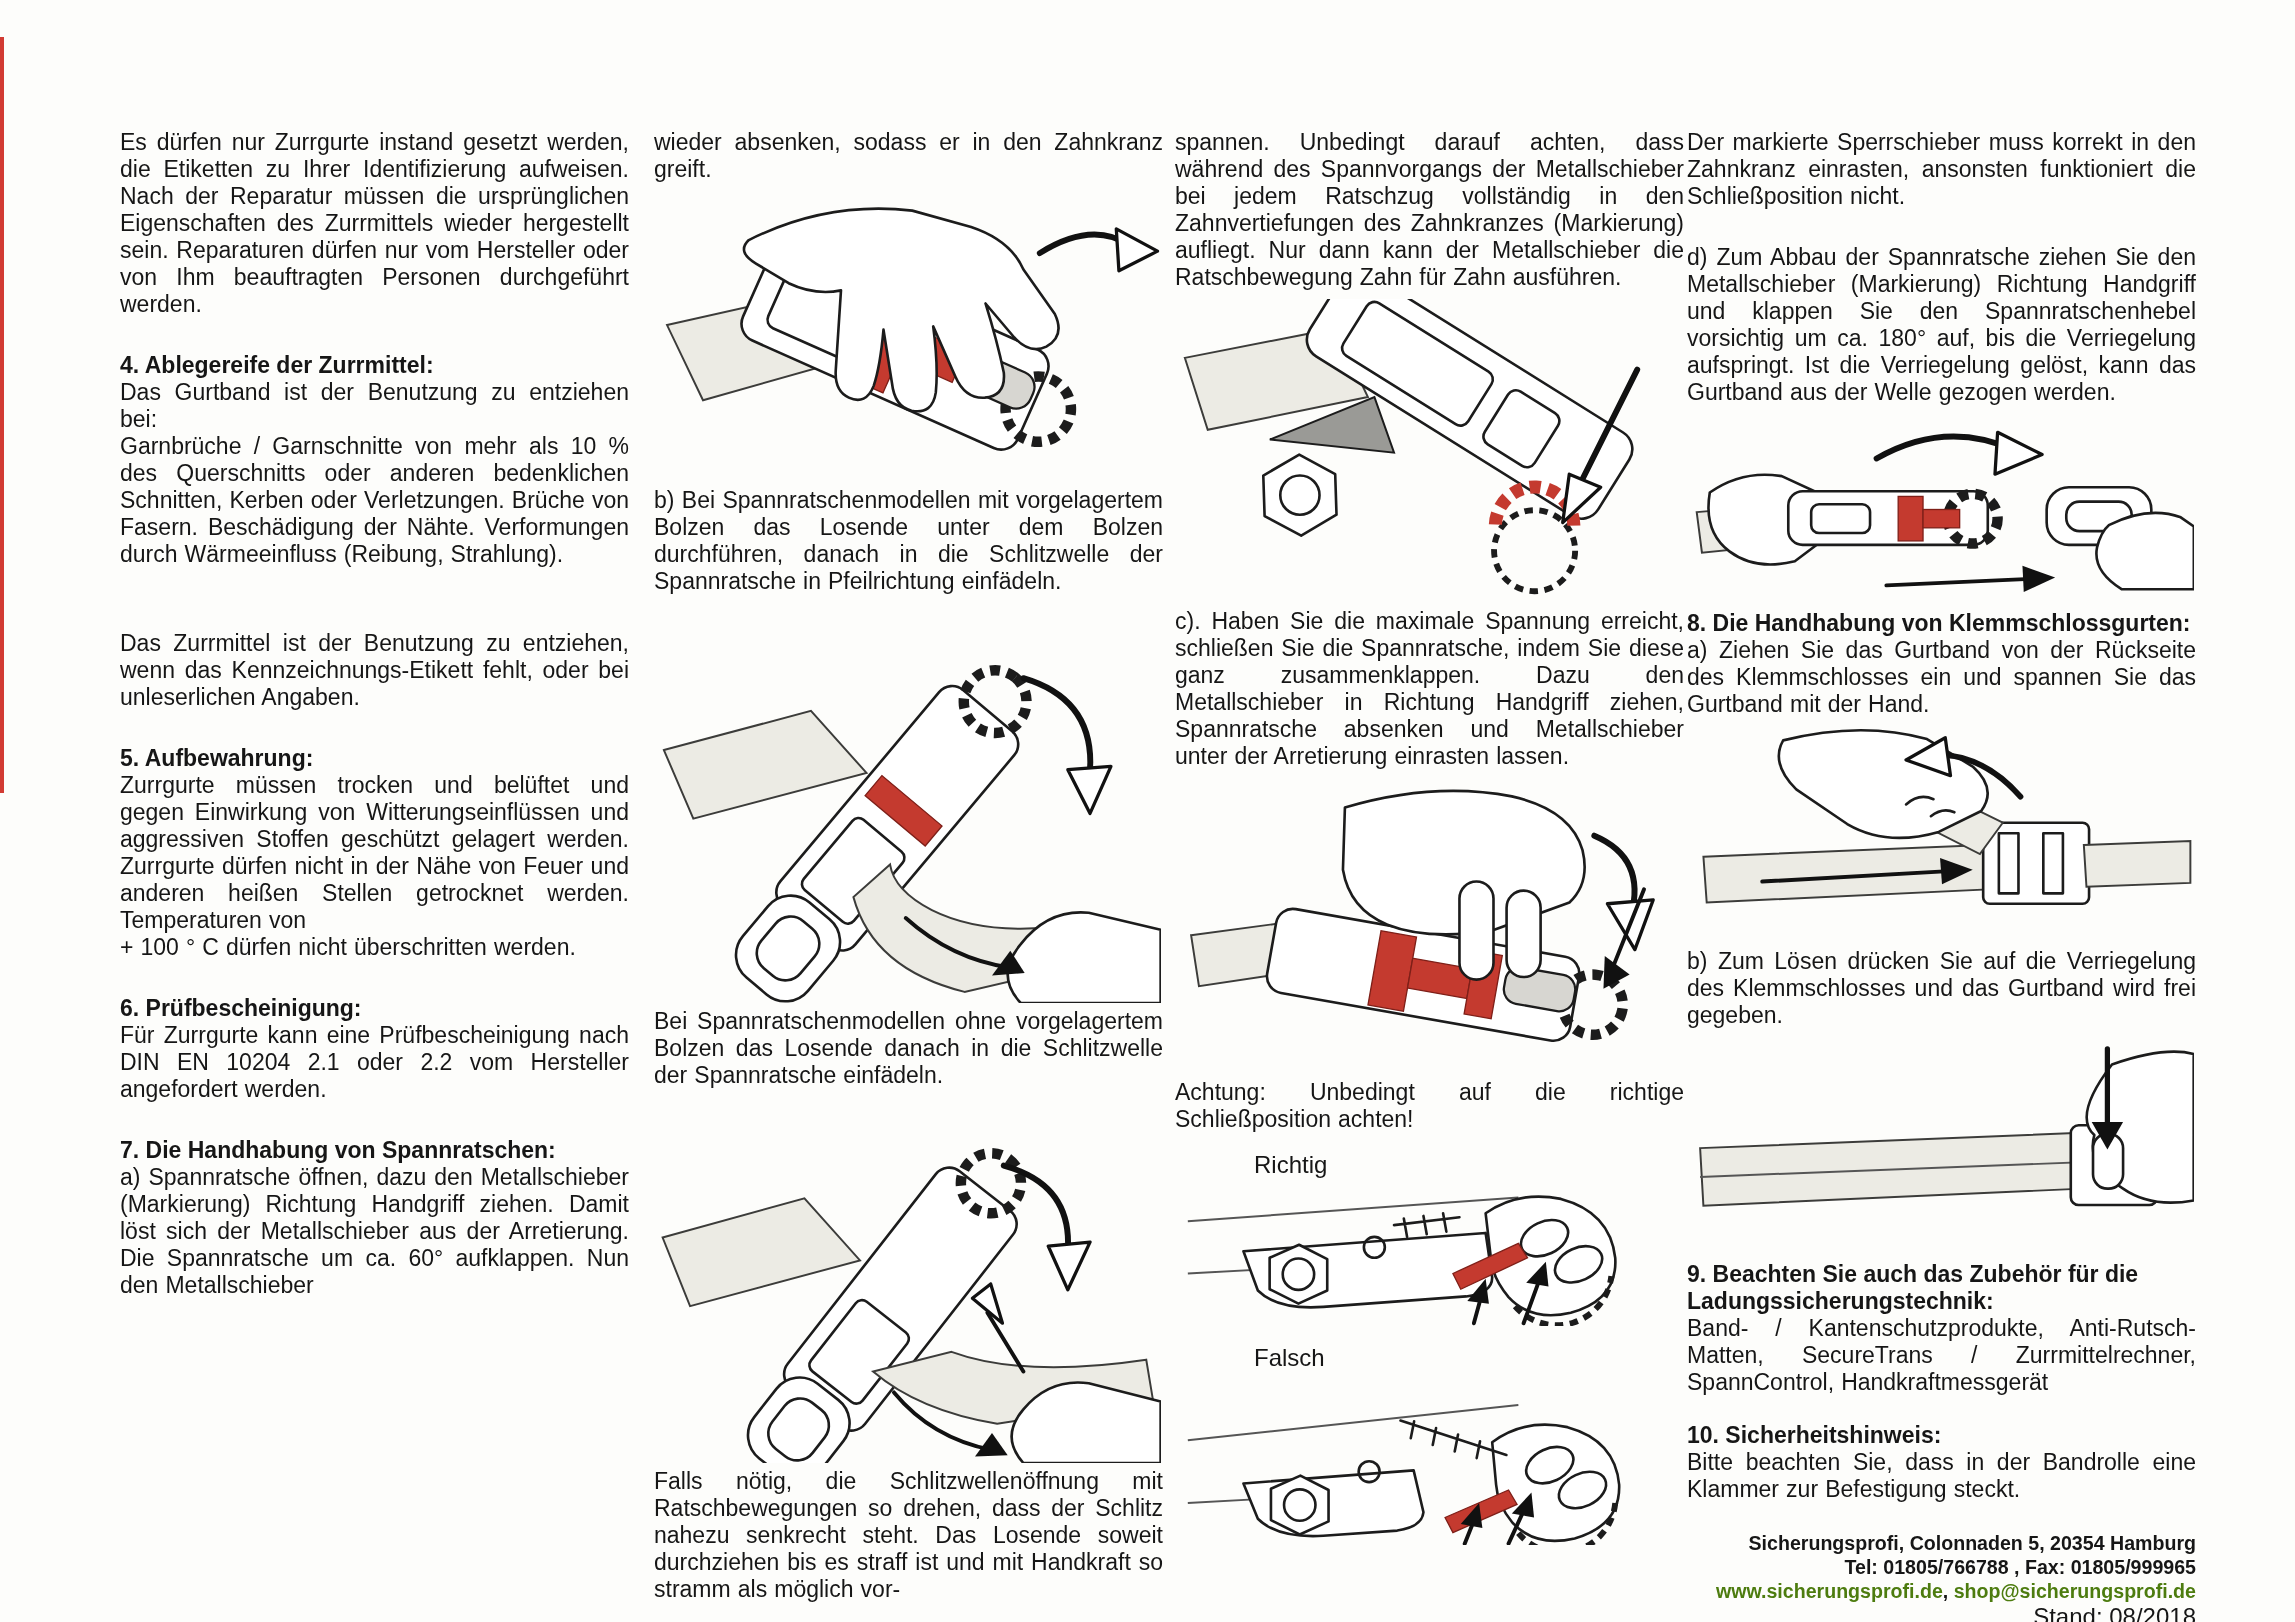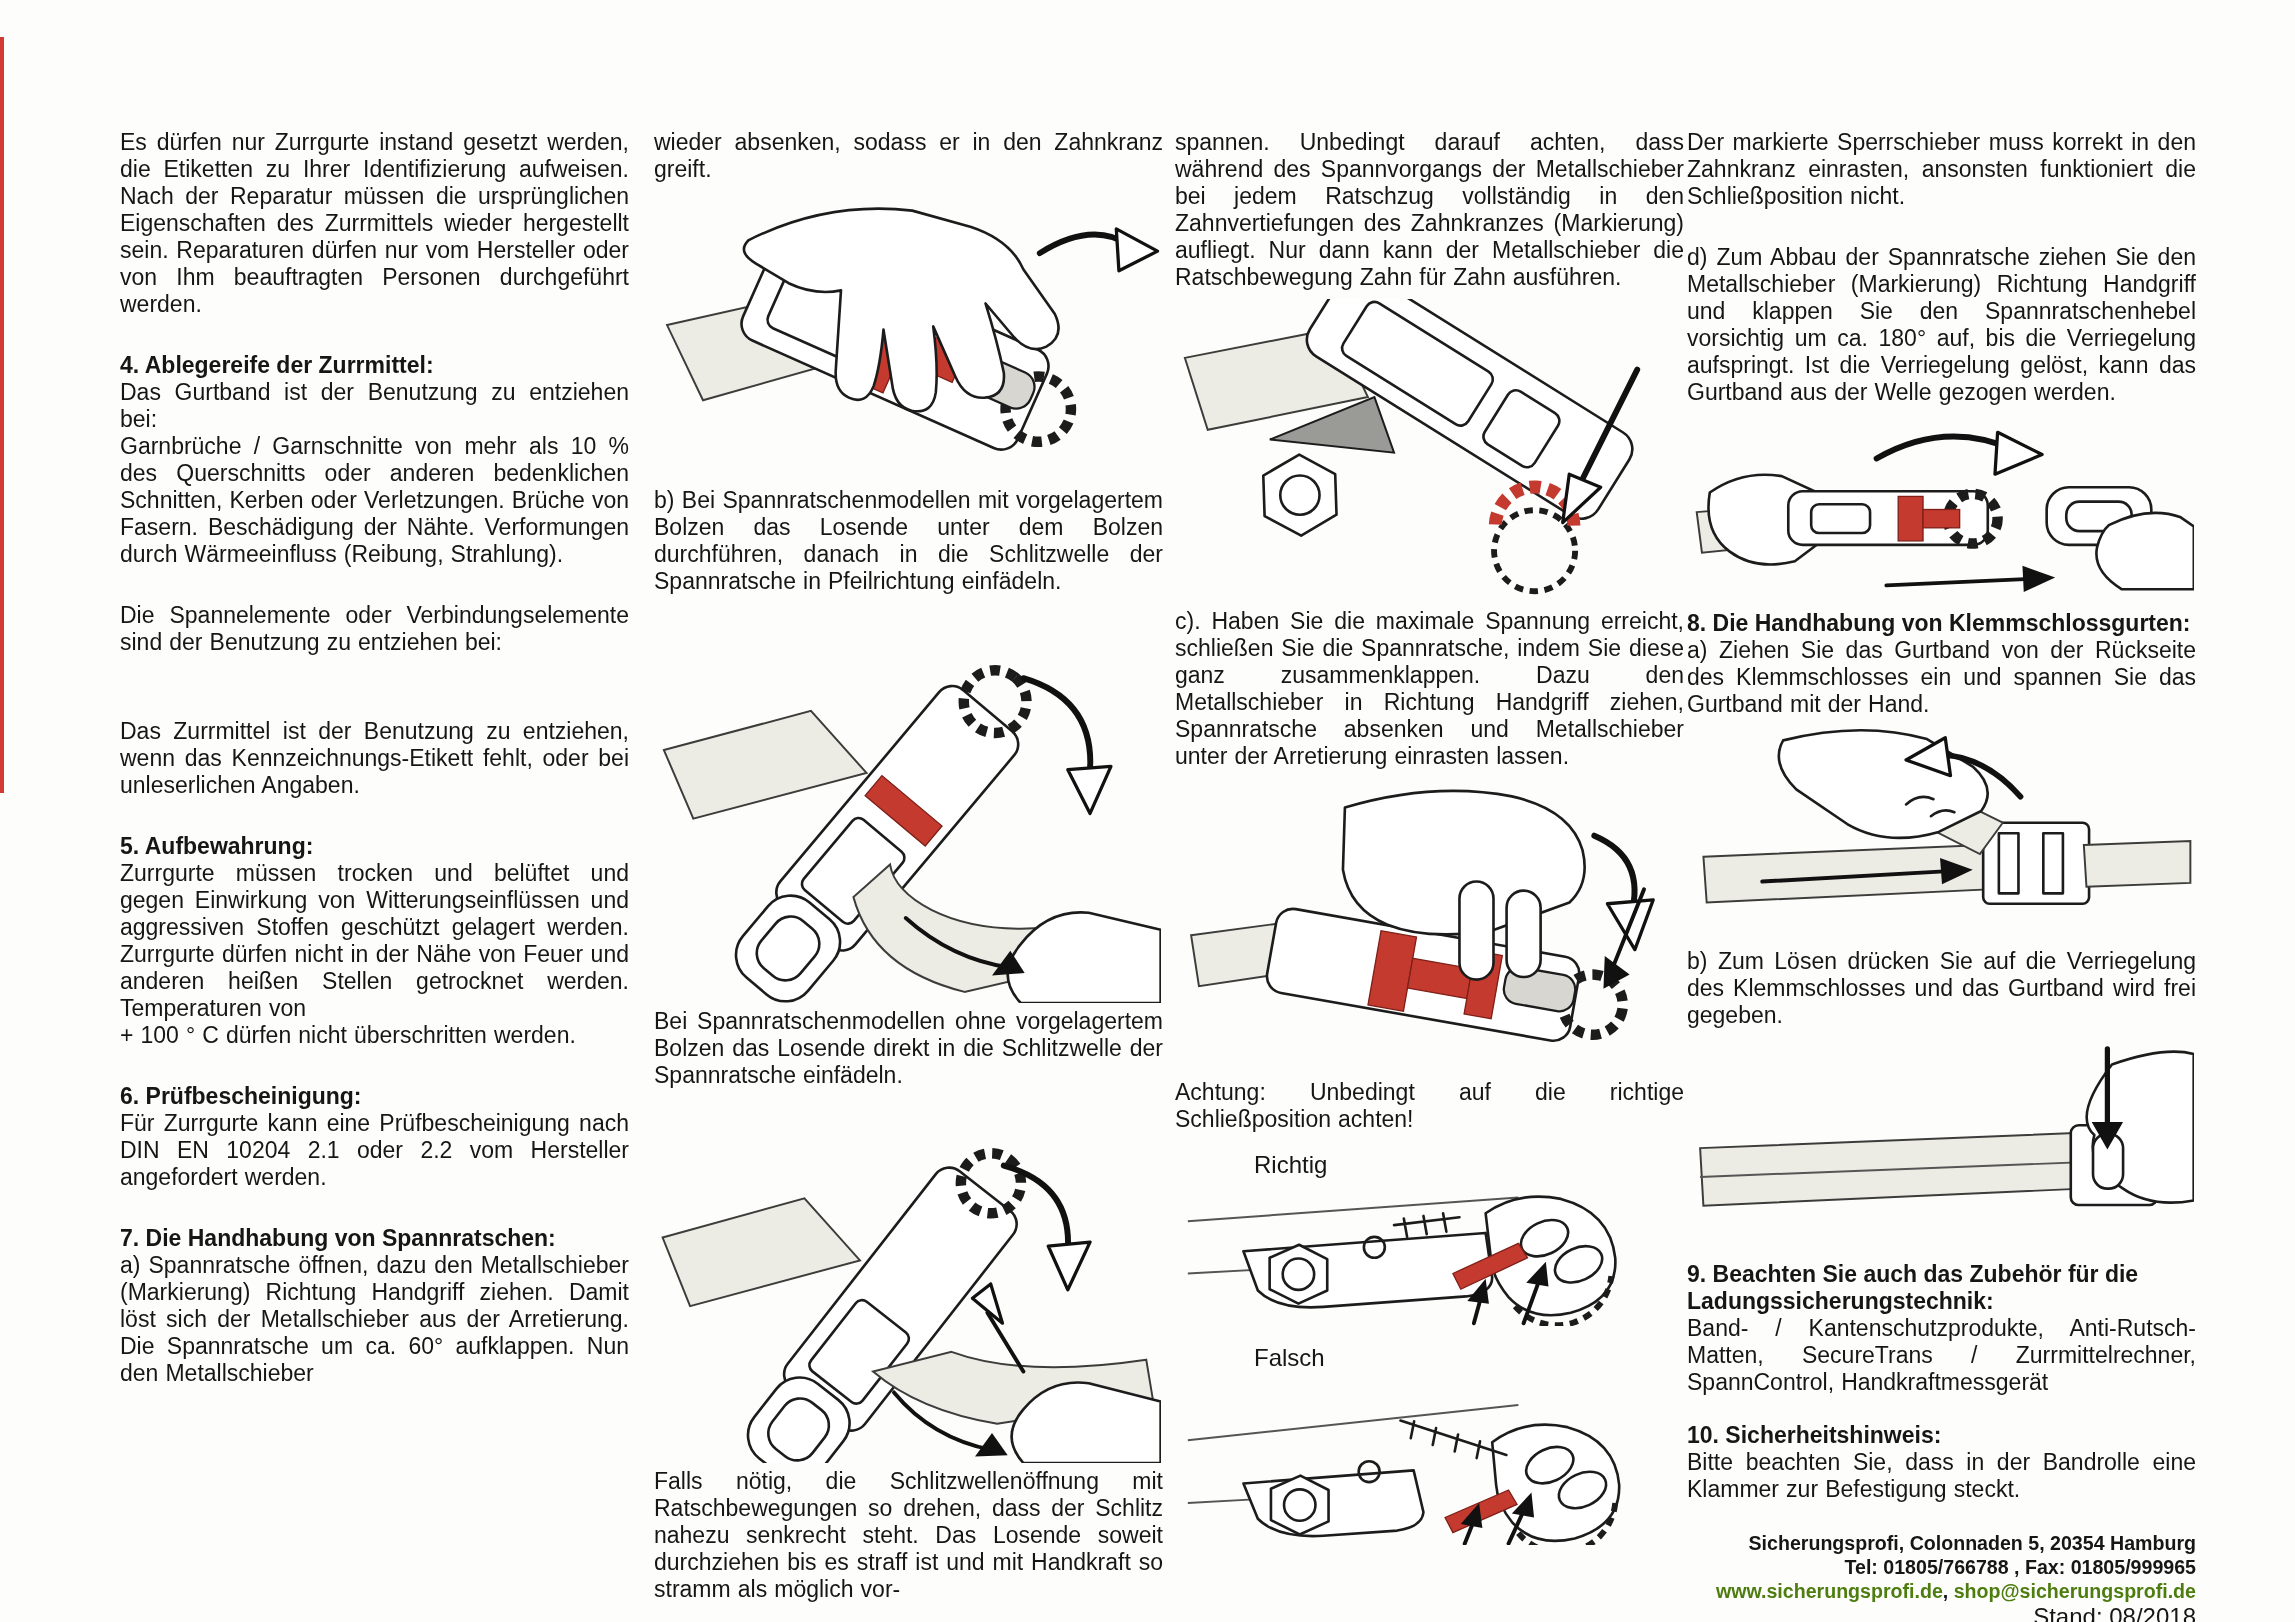"Die Spannelemente oder" p.p { html: <p>Die Spannelemente oder Verbindungselemente sind der Benutzung zu entziehen bei:</p> -> none }
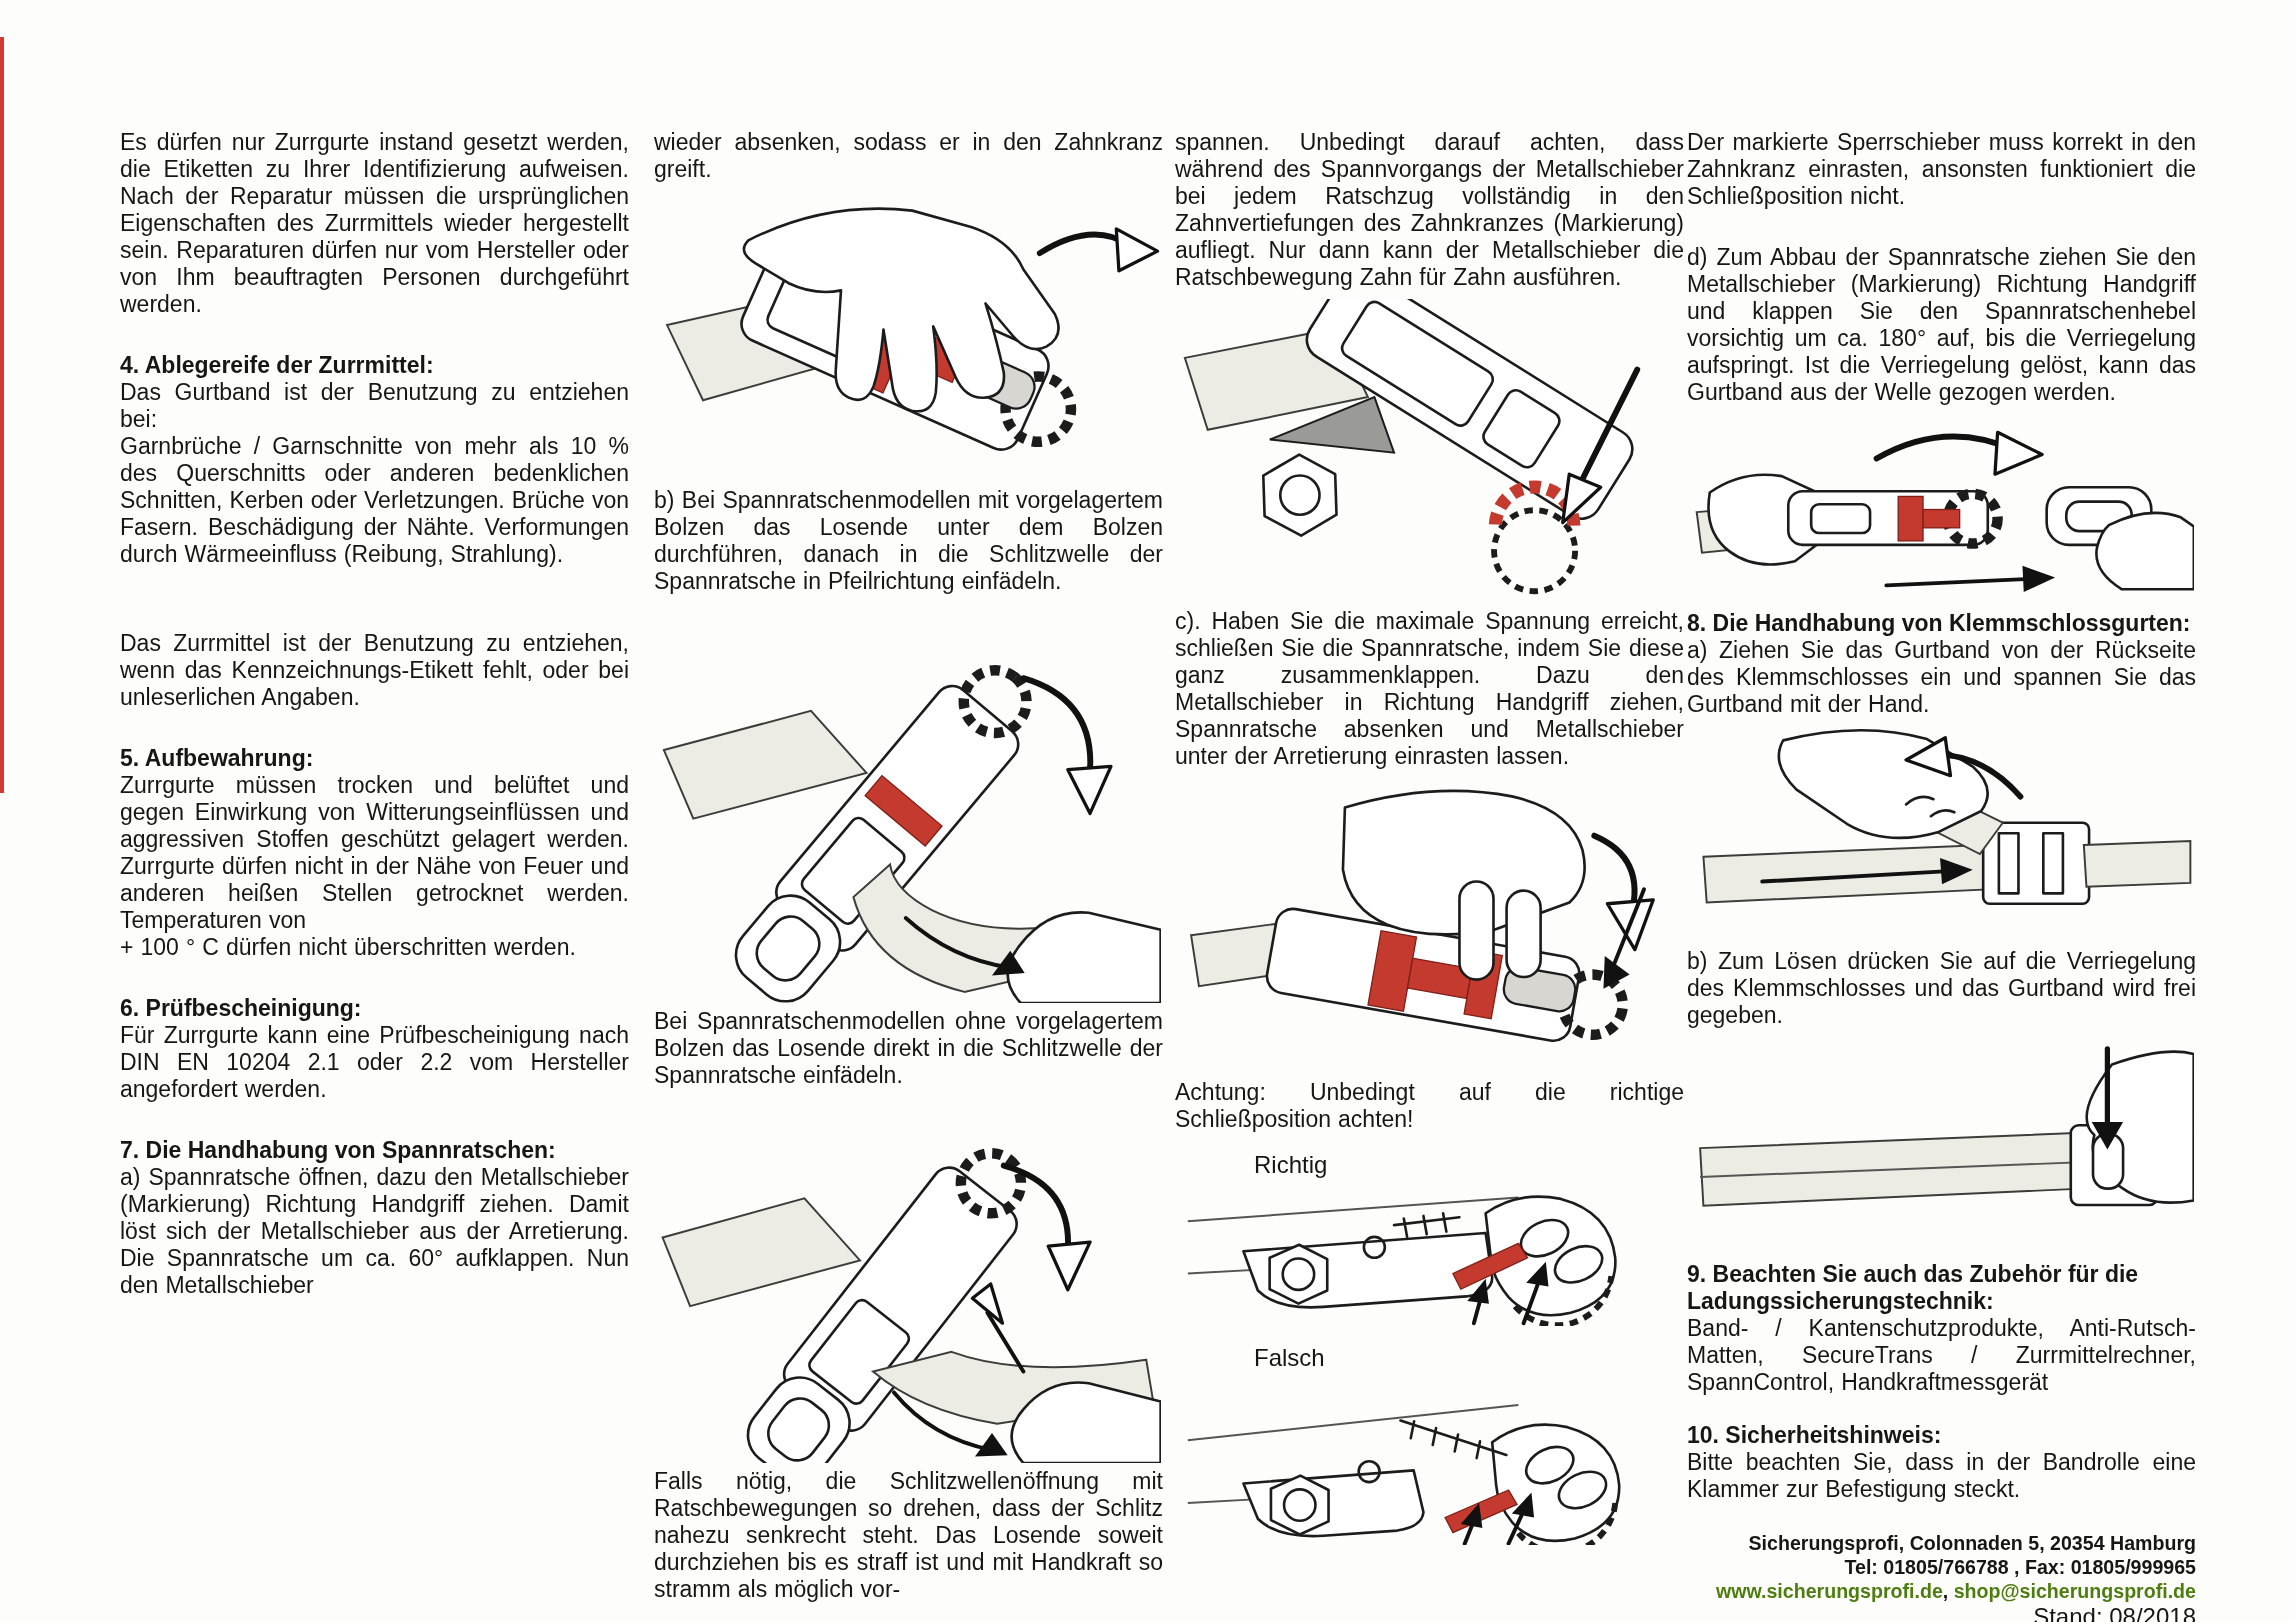"Bei Spannratschenmodellen ohne" p.p { text: direkt -> danach }
